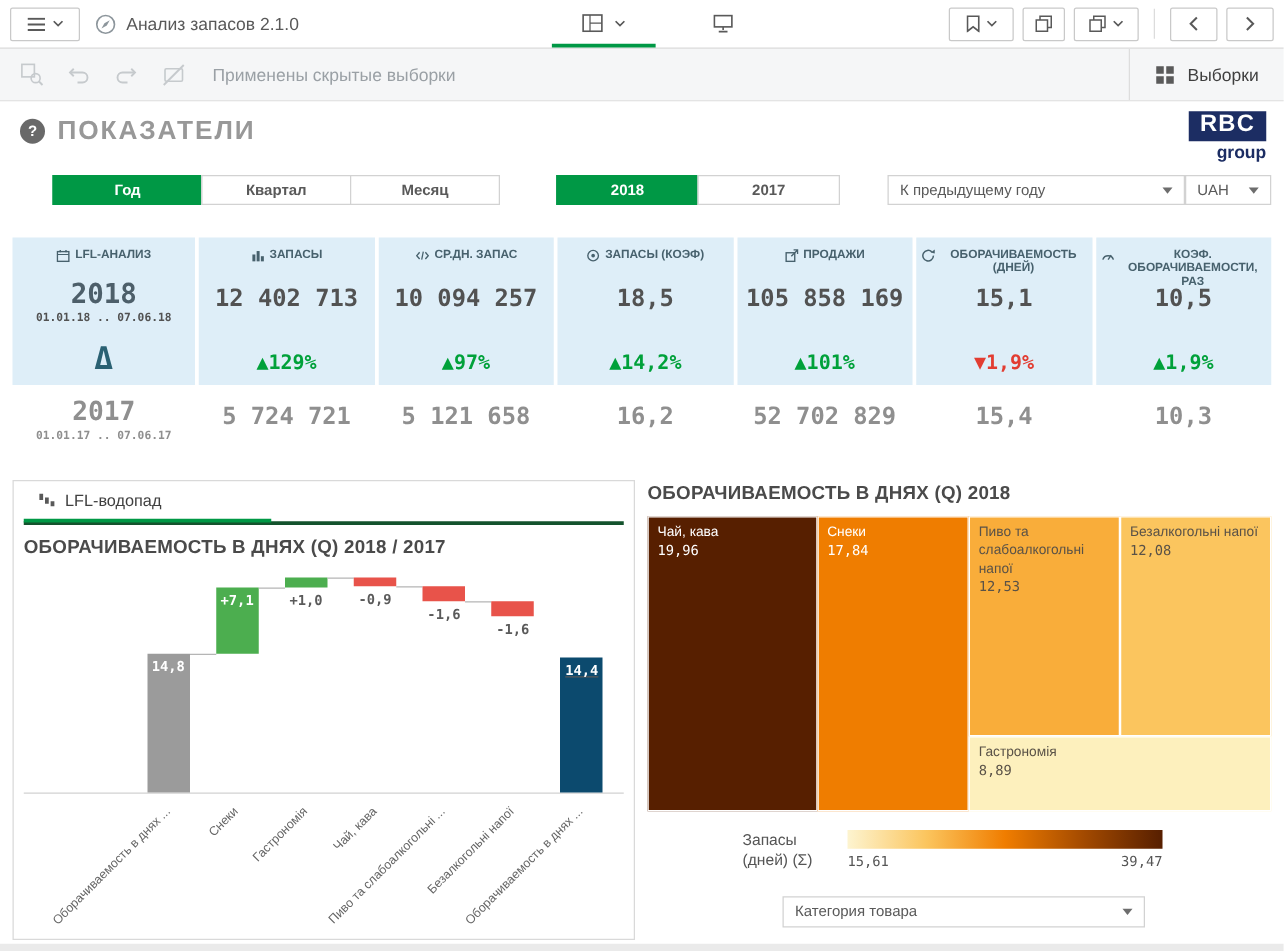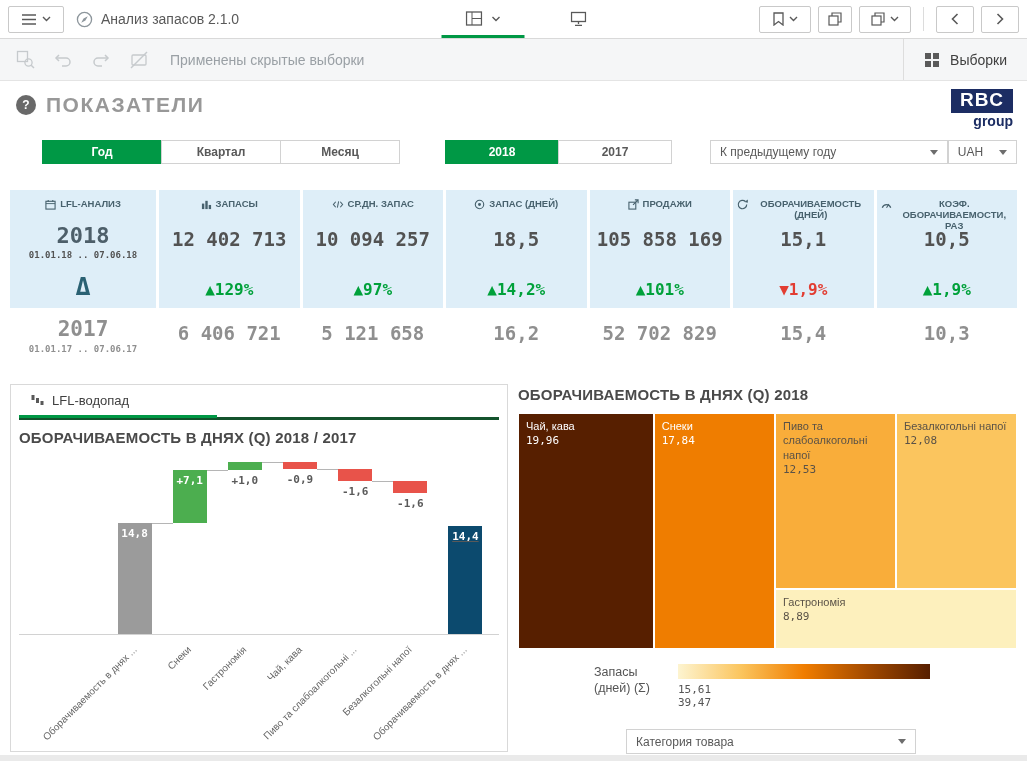"ЗАПАС (ДНЕЙ)" span { text: ЗАПАС (ДНЕЙ -> ЗАПАСЫ (КОЭФ }
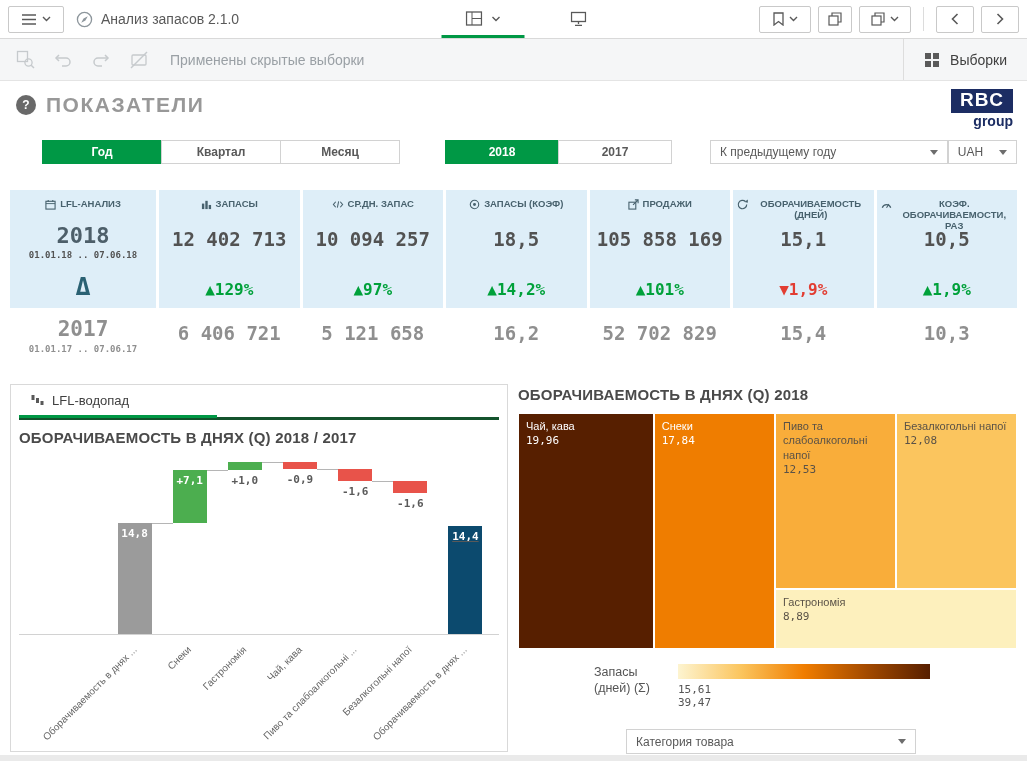"6 406 721" div.kpi-prev { text: 6 406 721 -> 5 724 721 }
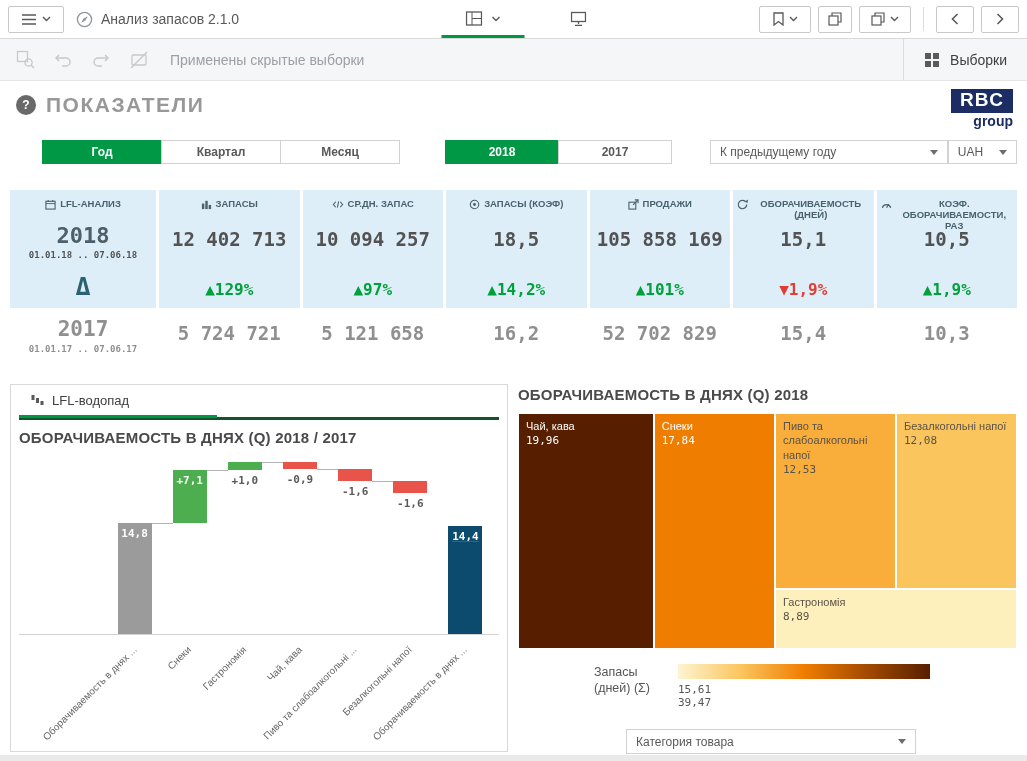"15,61" .legend-ends { flex-direction: column -> none }
